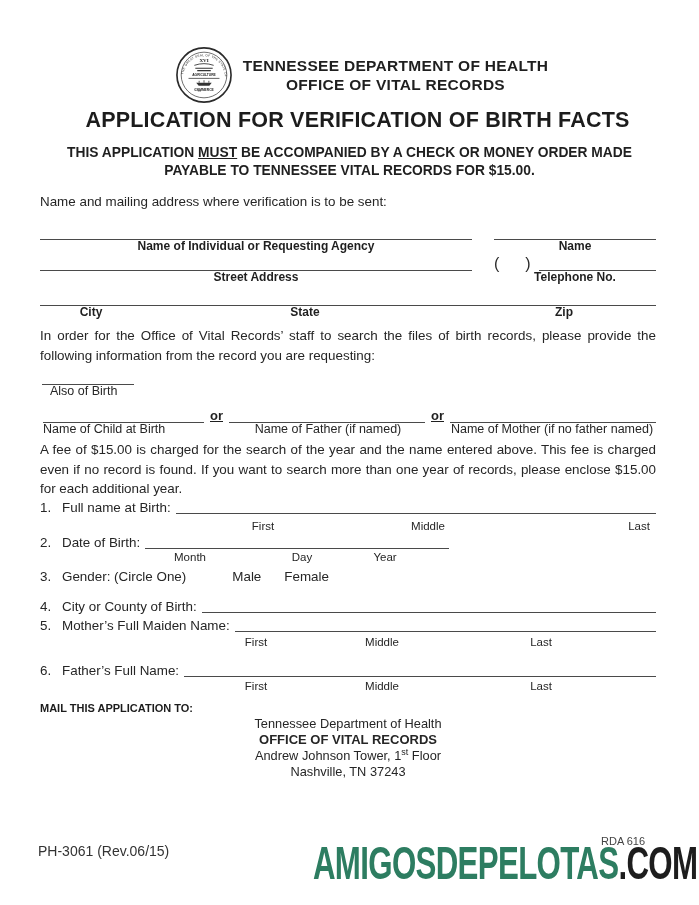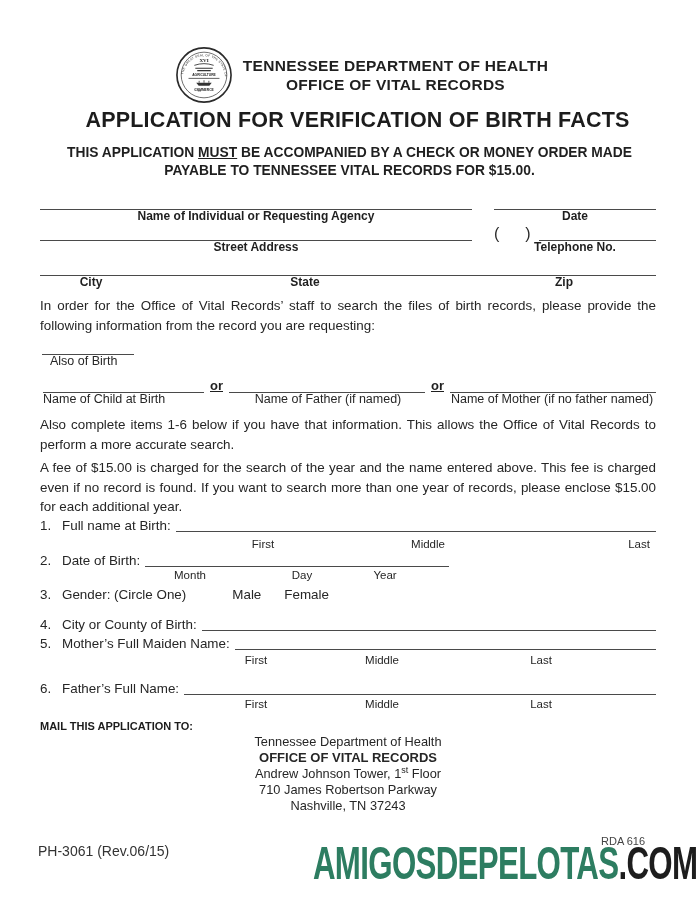"Name and mailing address where" div.body-text { html: none -> <div>Name and mailing address where verification is to be sent:</div> }
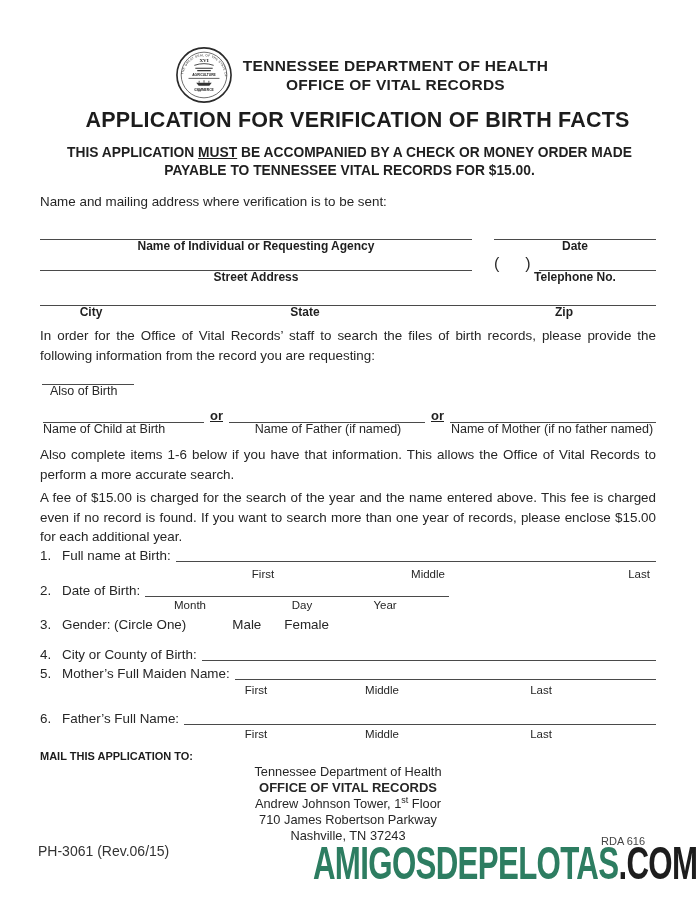"Date" div.colR { text: Date -> Name }
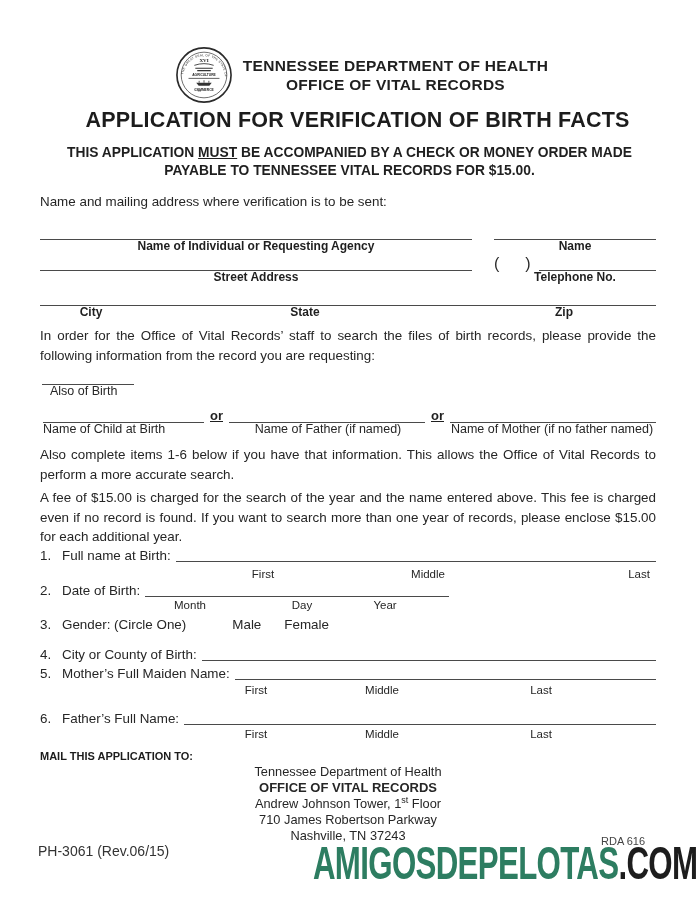"Also complete items 1-6 below" div.para { html: <div>Also complete items 1-6 below if you have that information. This allows the Office of Vital Records to perform a more accurate search.</div> -> none }
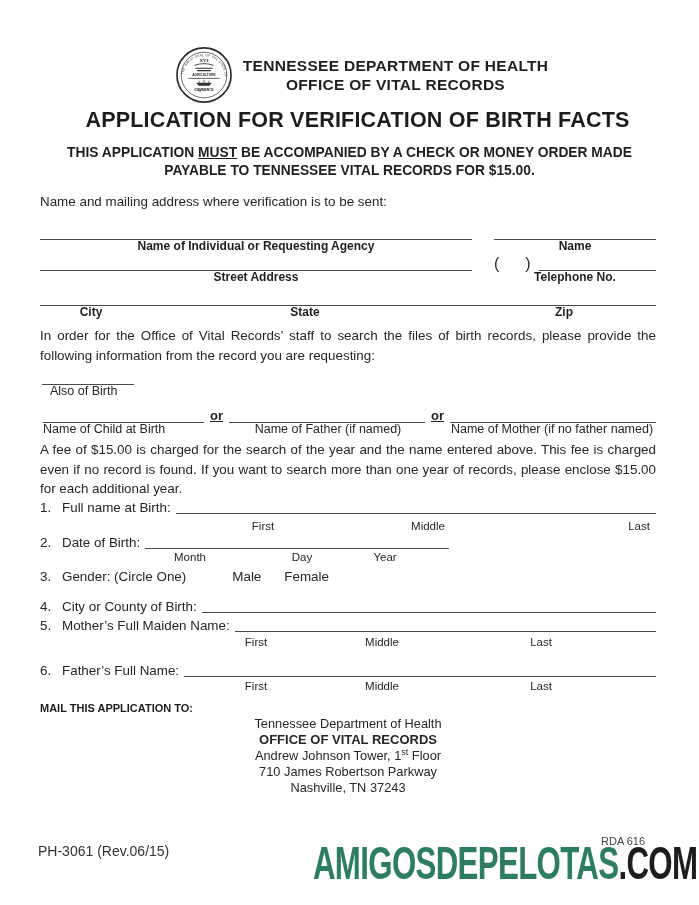"710 James Robertson Parkway" div { html: <div>710 James Robertson Parkway</div> -> none }
